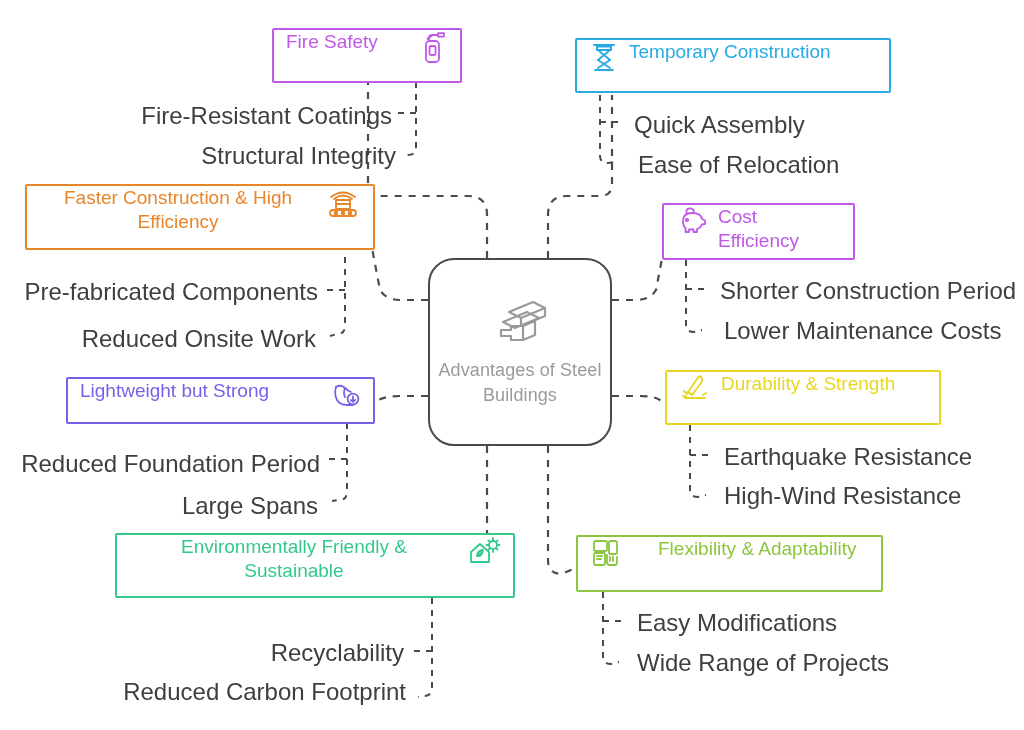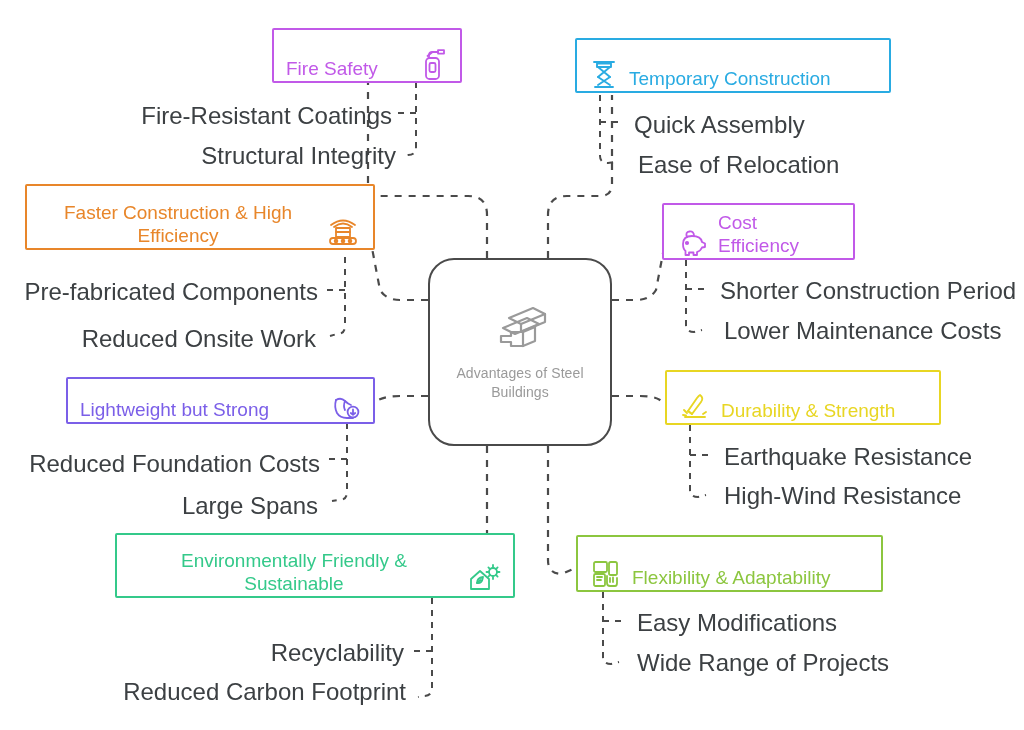"Fire Safety" .branch-box { align-items: flex-end -> flex-start }
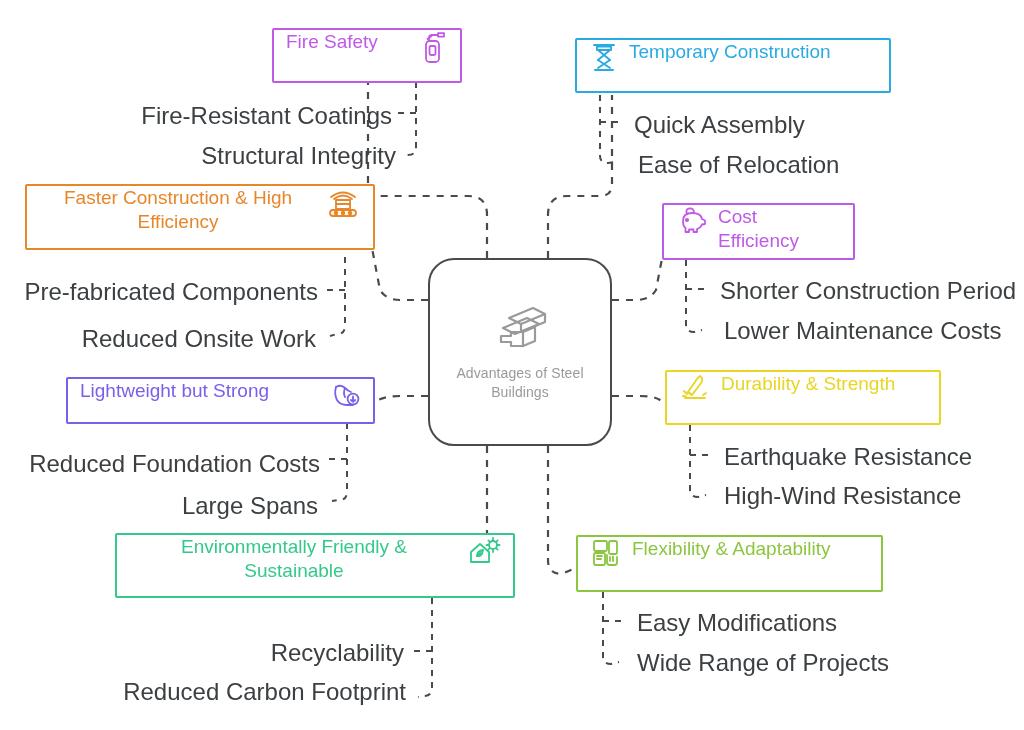"Advantages of Steel Buildings" .center-label { font-size: 14px -> 18px }
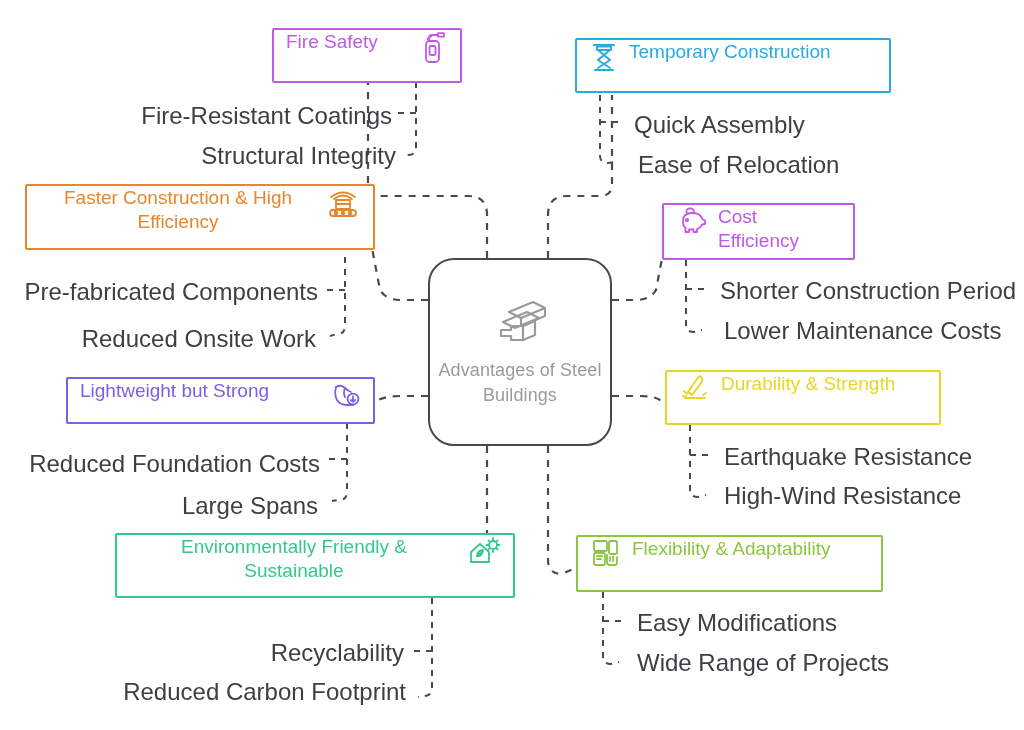"Reduced Foundation Costs" div.sub-item { text: Costs -> Period }
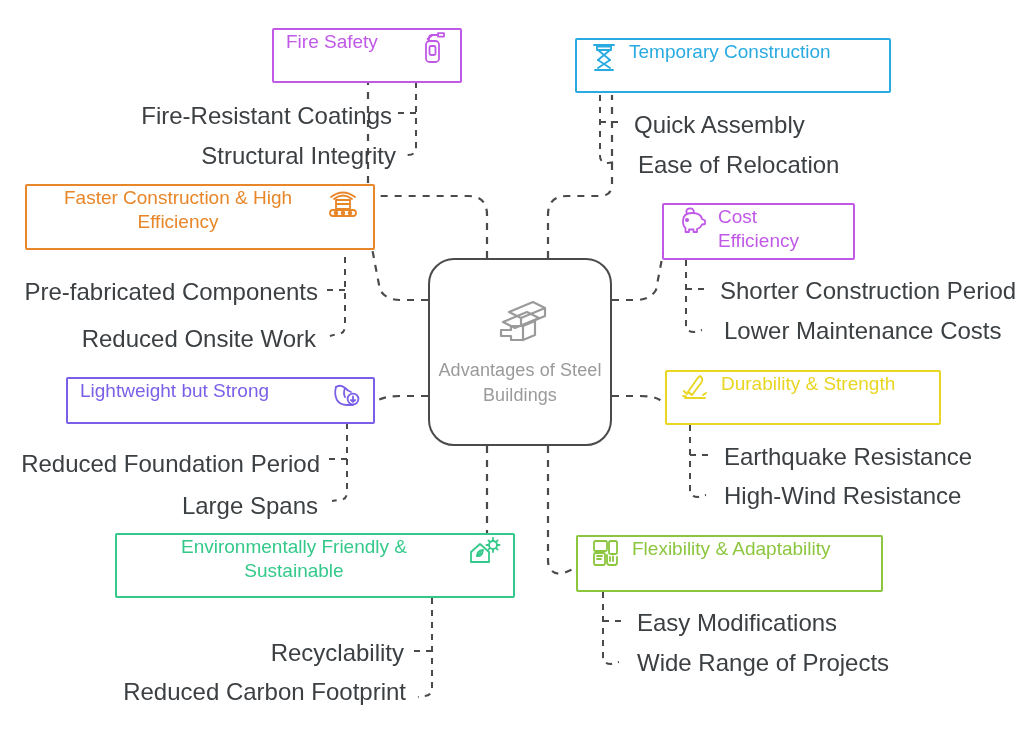"Flexibility & Adaptability" div.branch-box { gap: none -> 26px }
